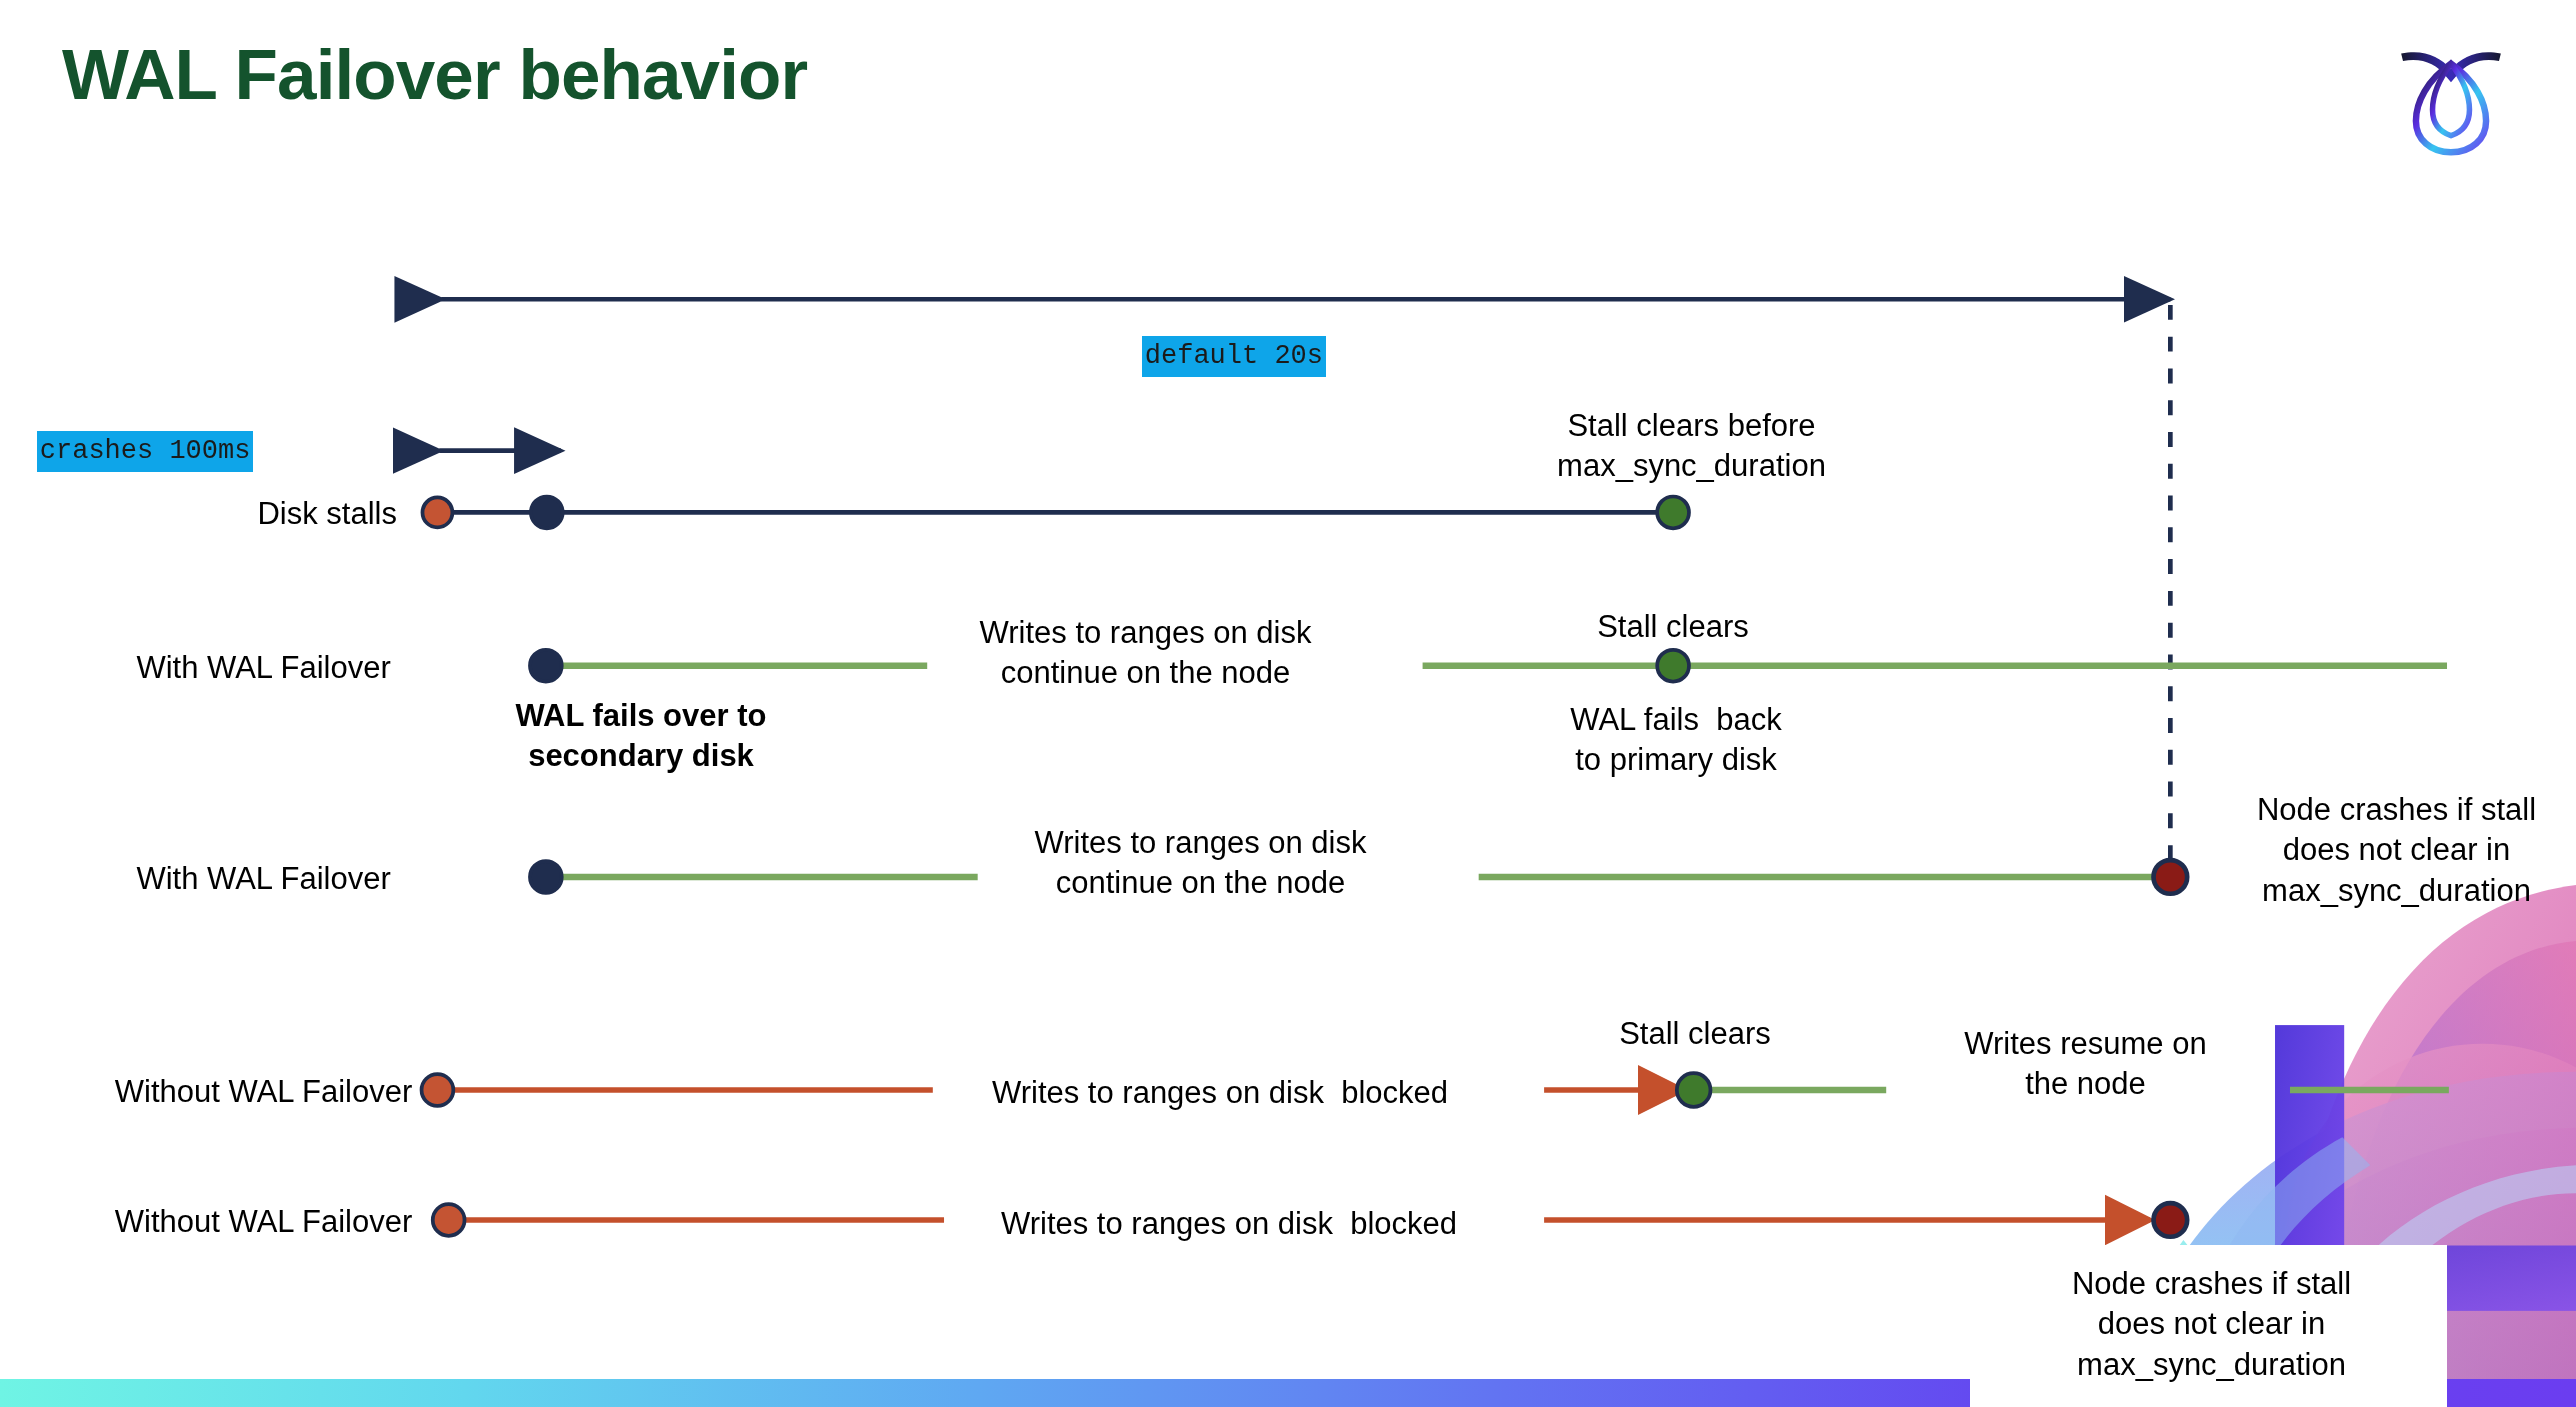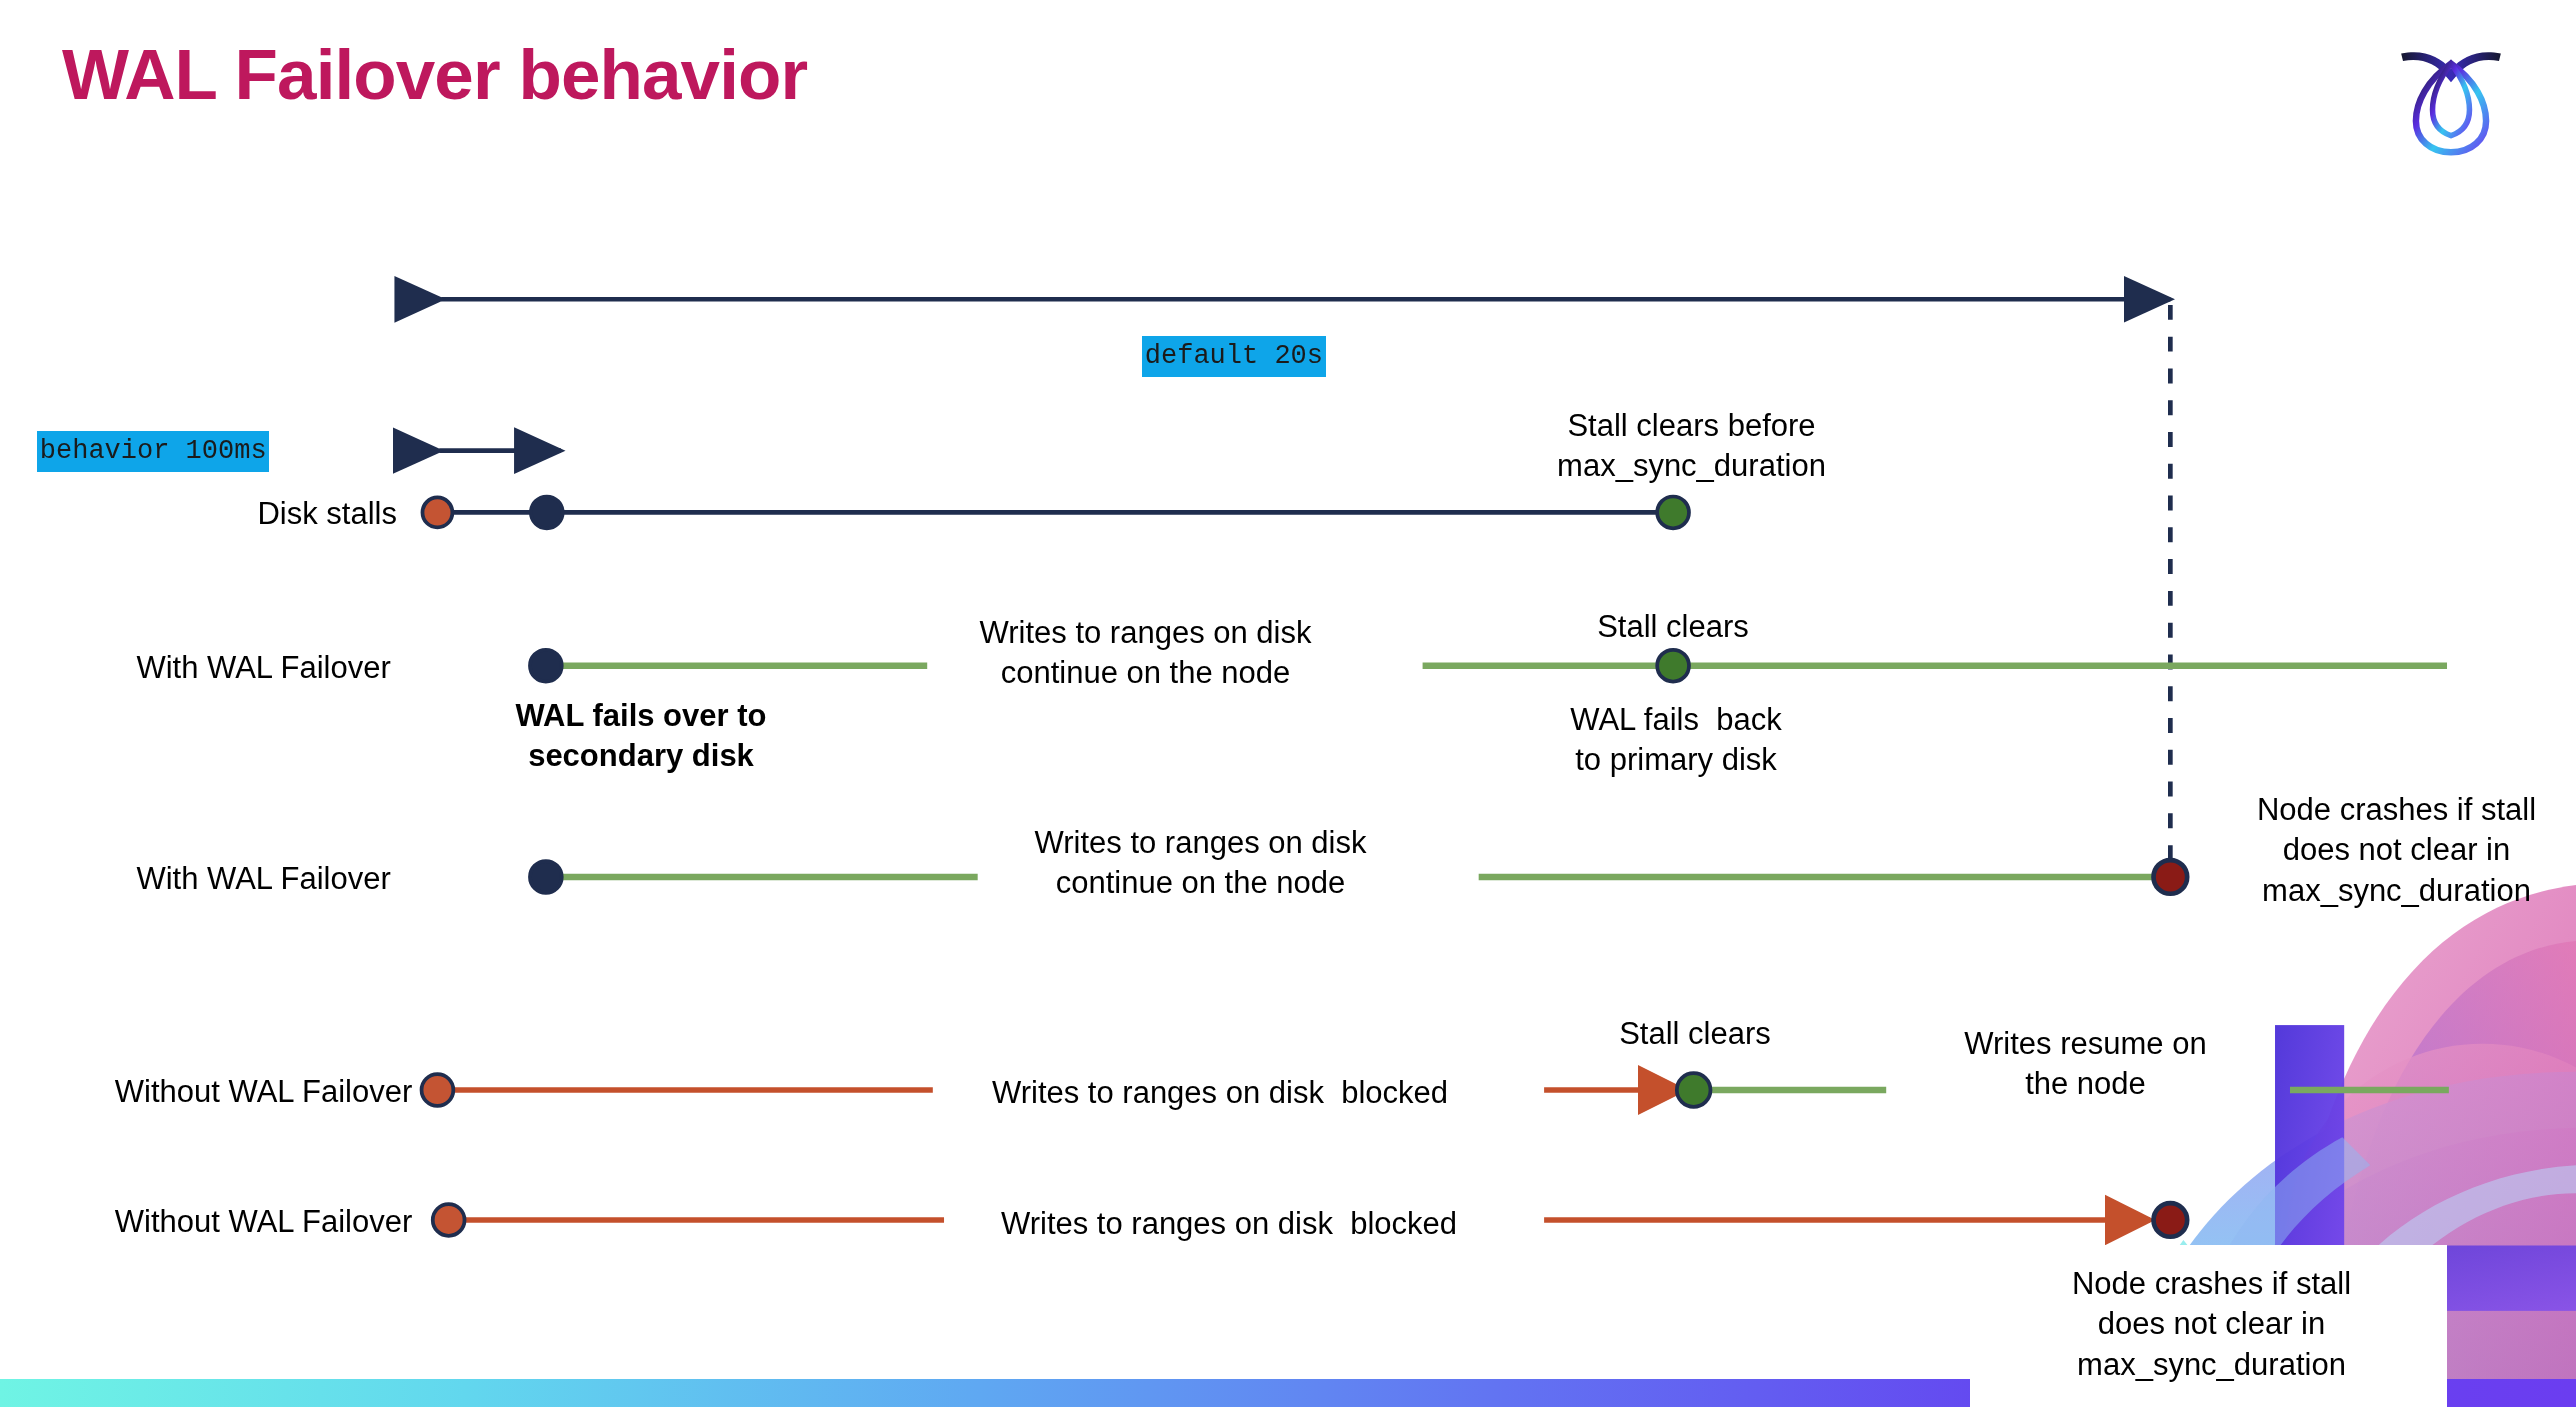"WAL Failover behavior" .title { color: #be185d -> #14532d }
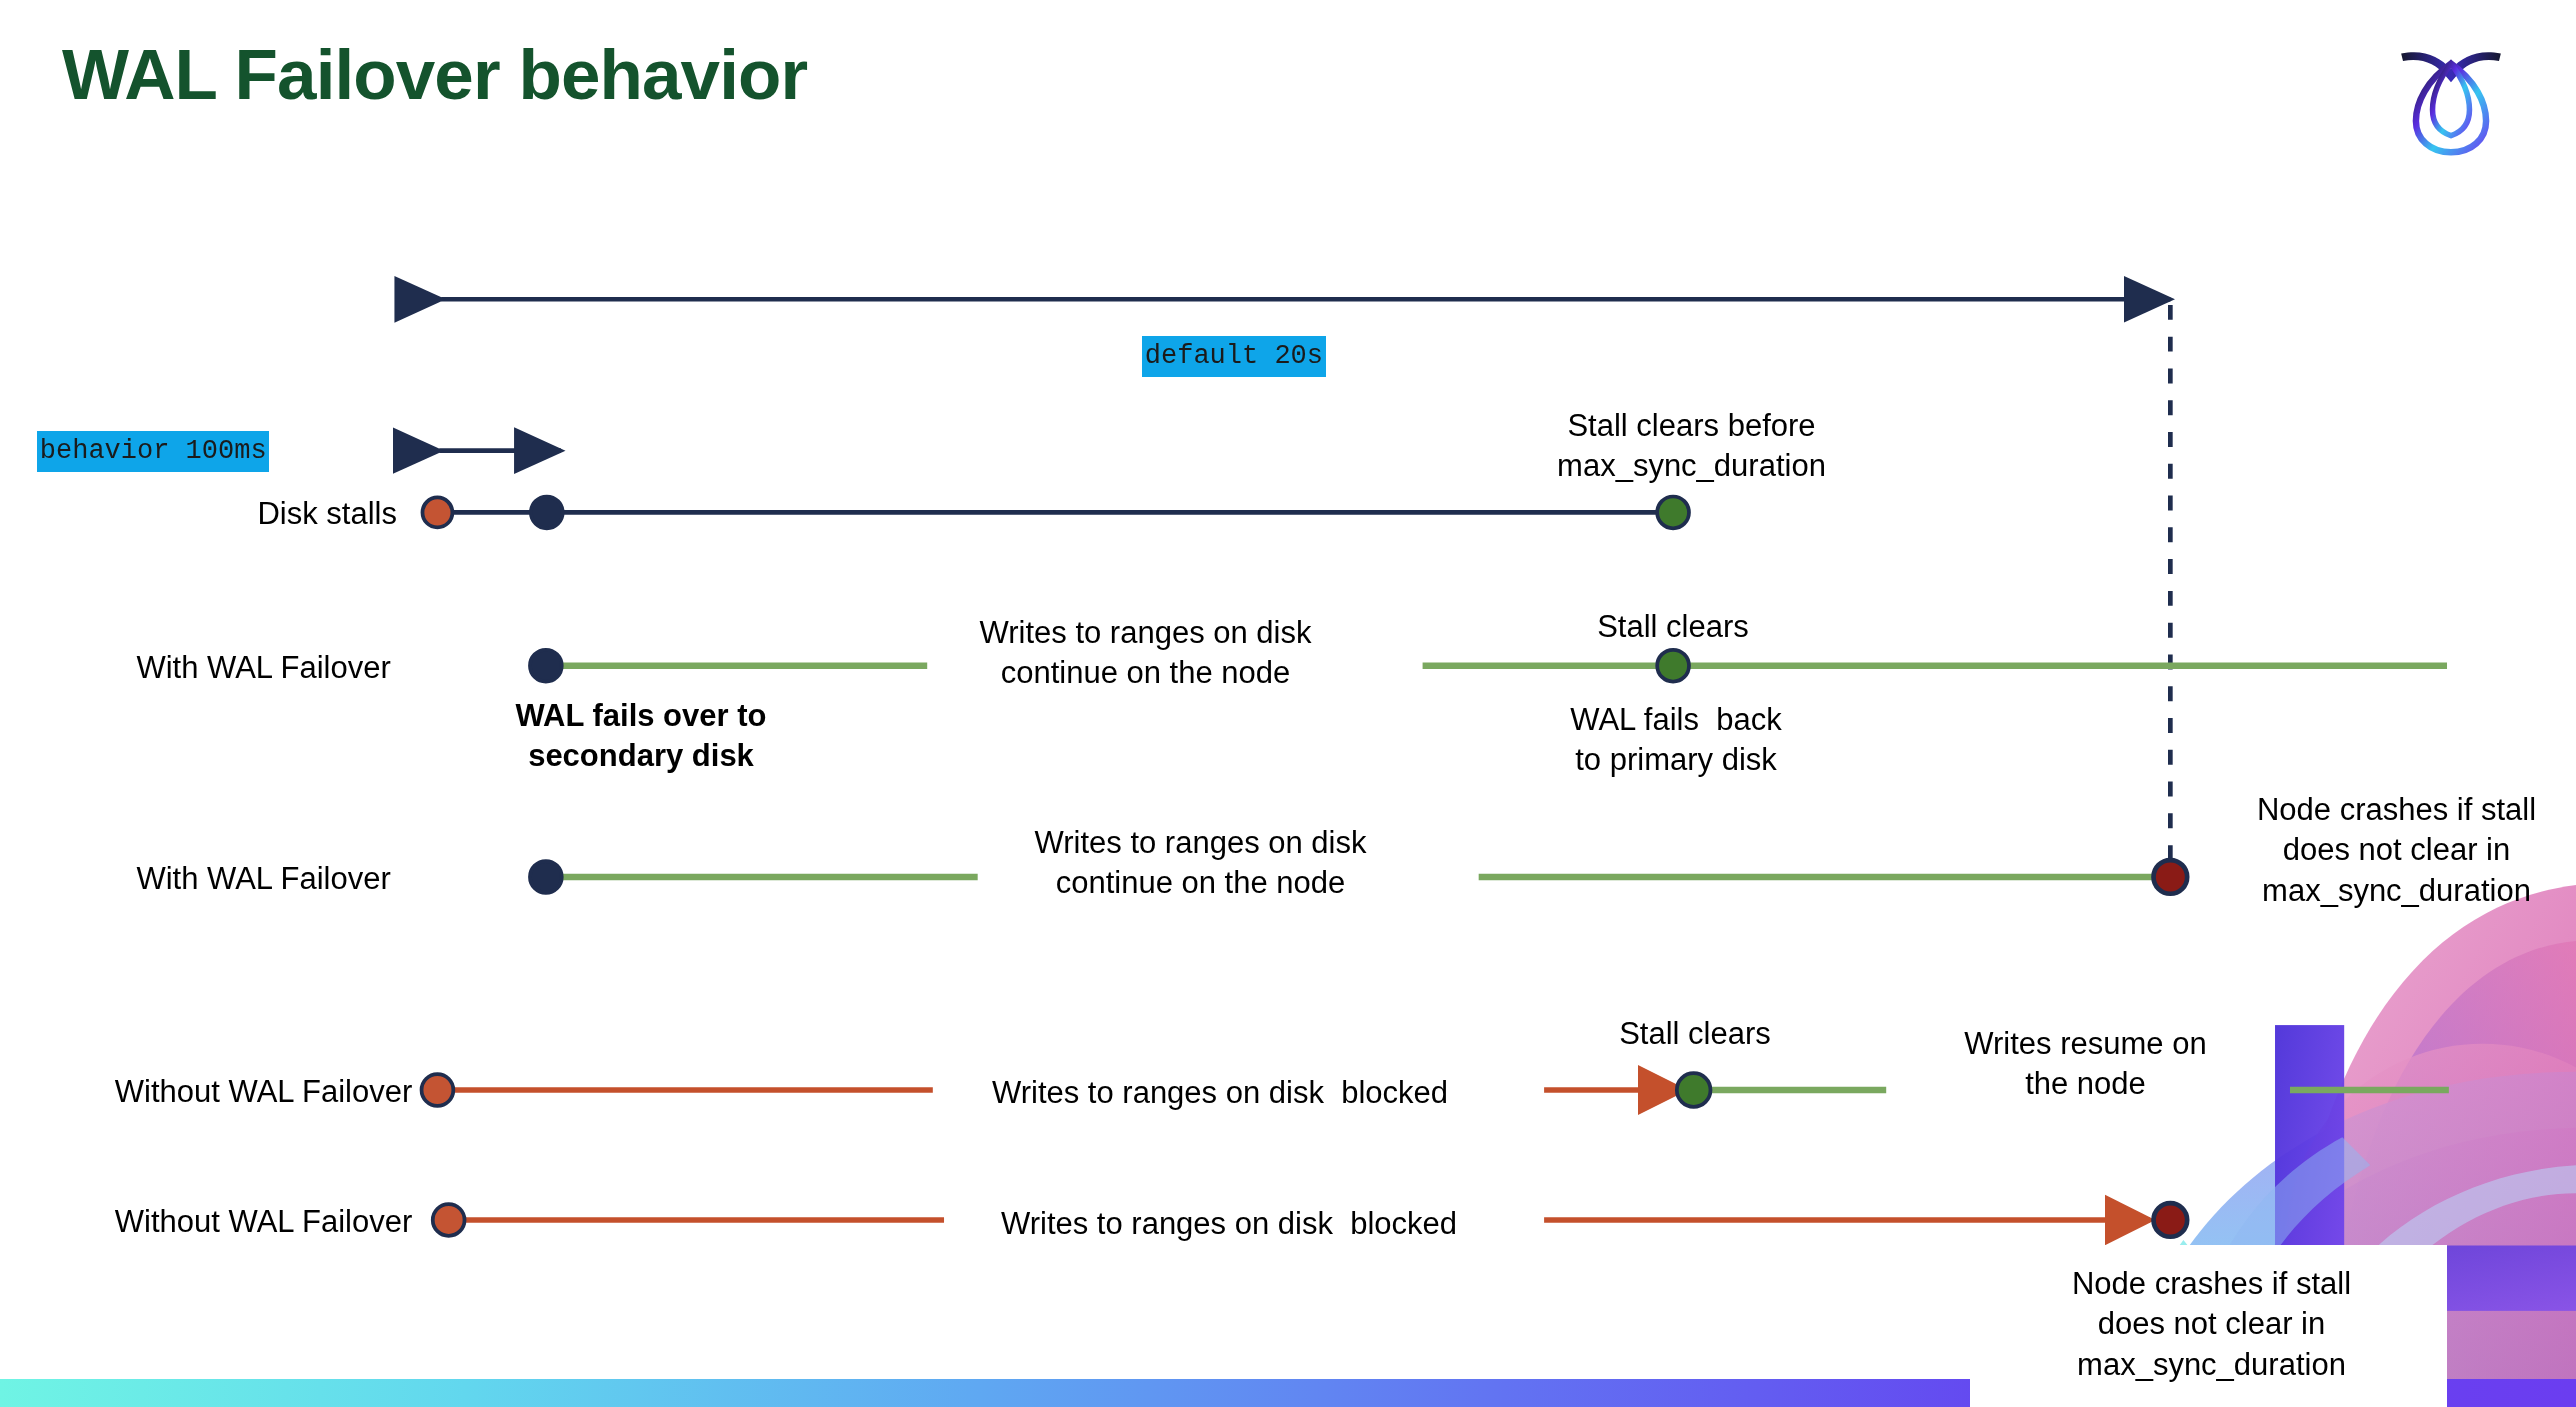"behavior 100ms" span { text: behavior -> crashes }
